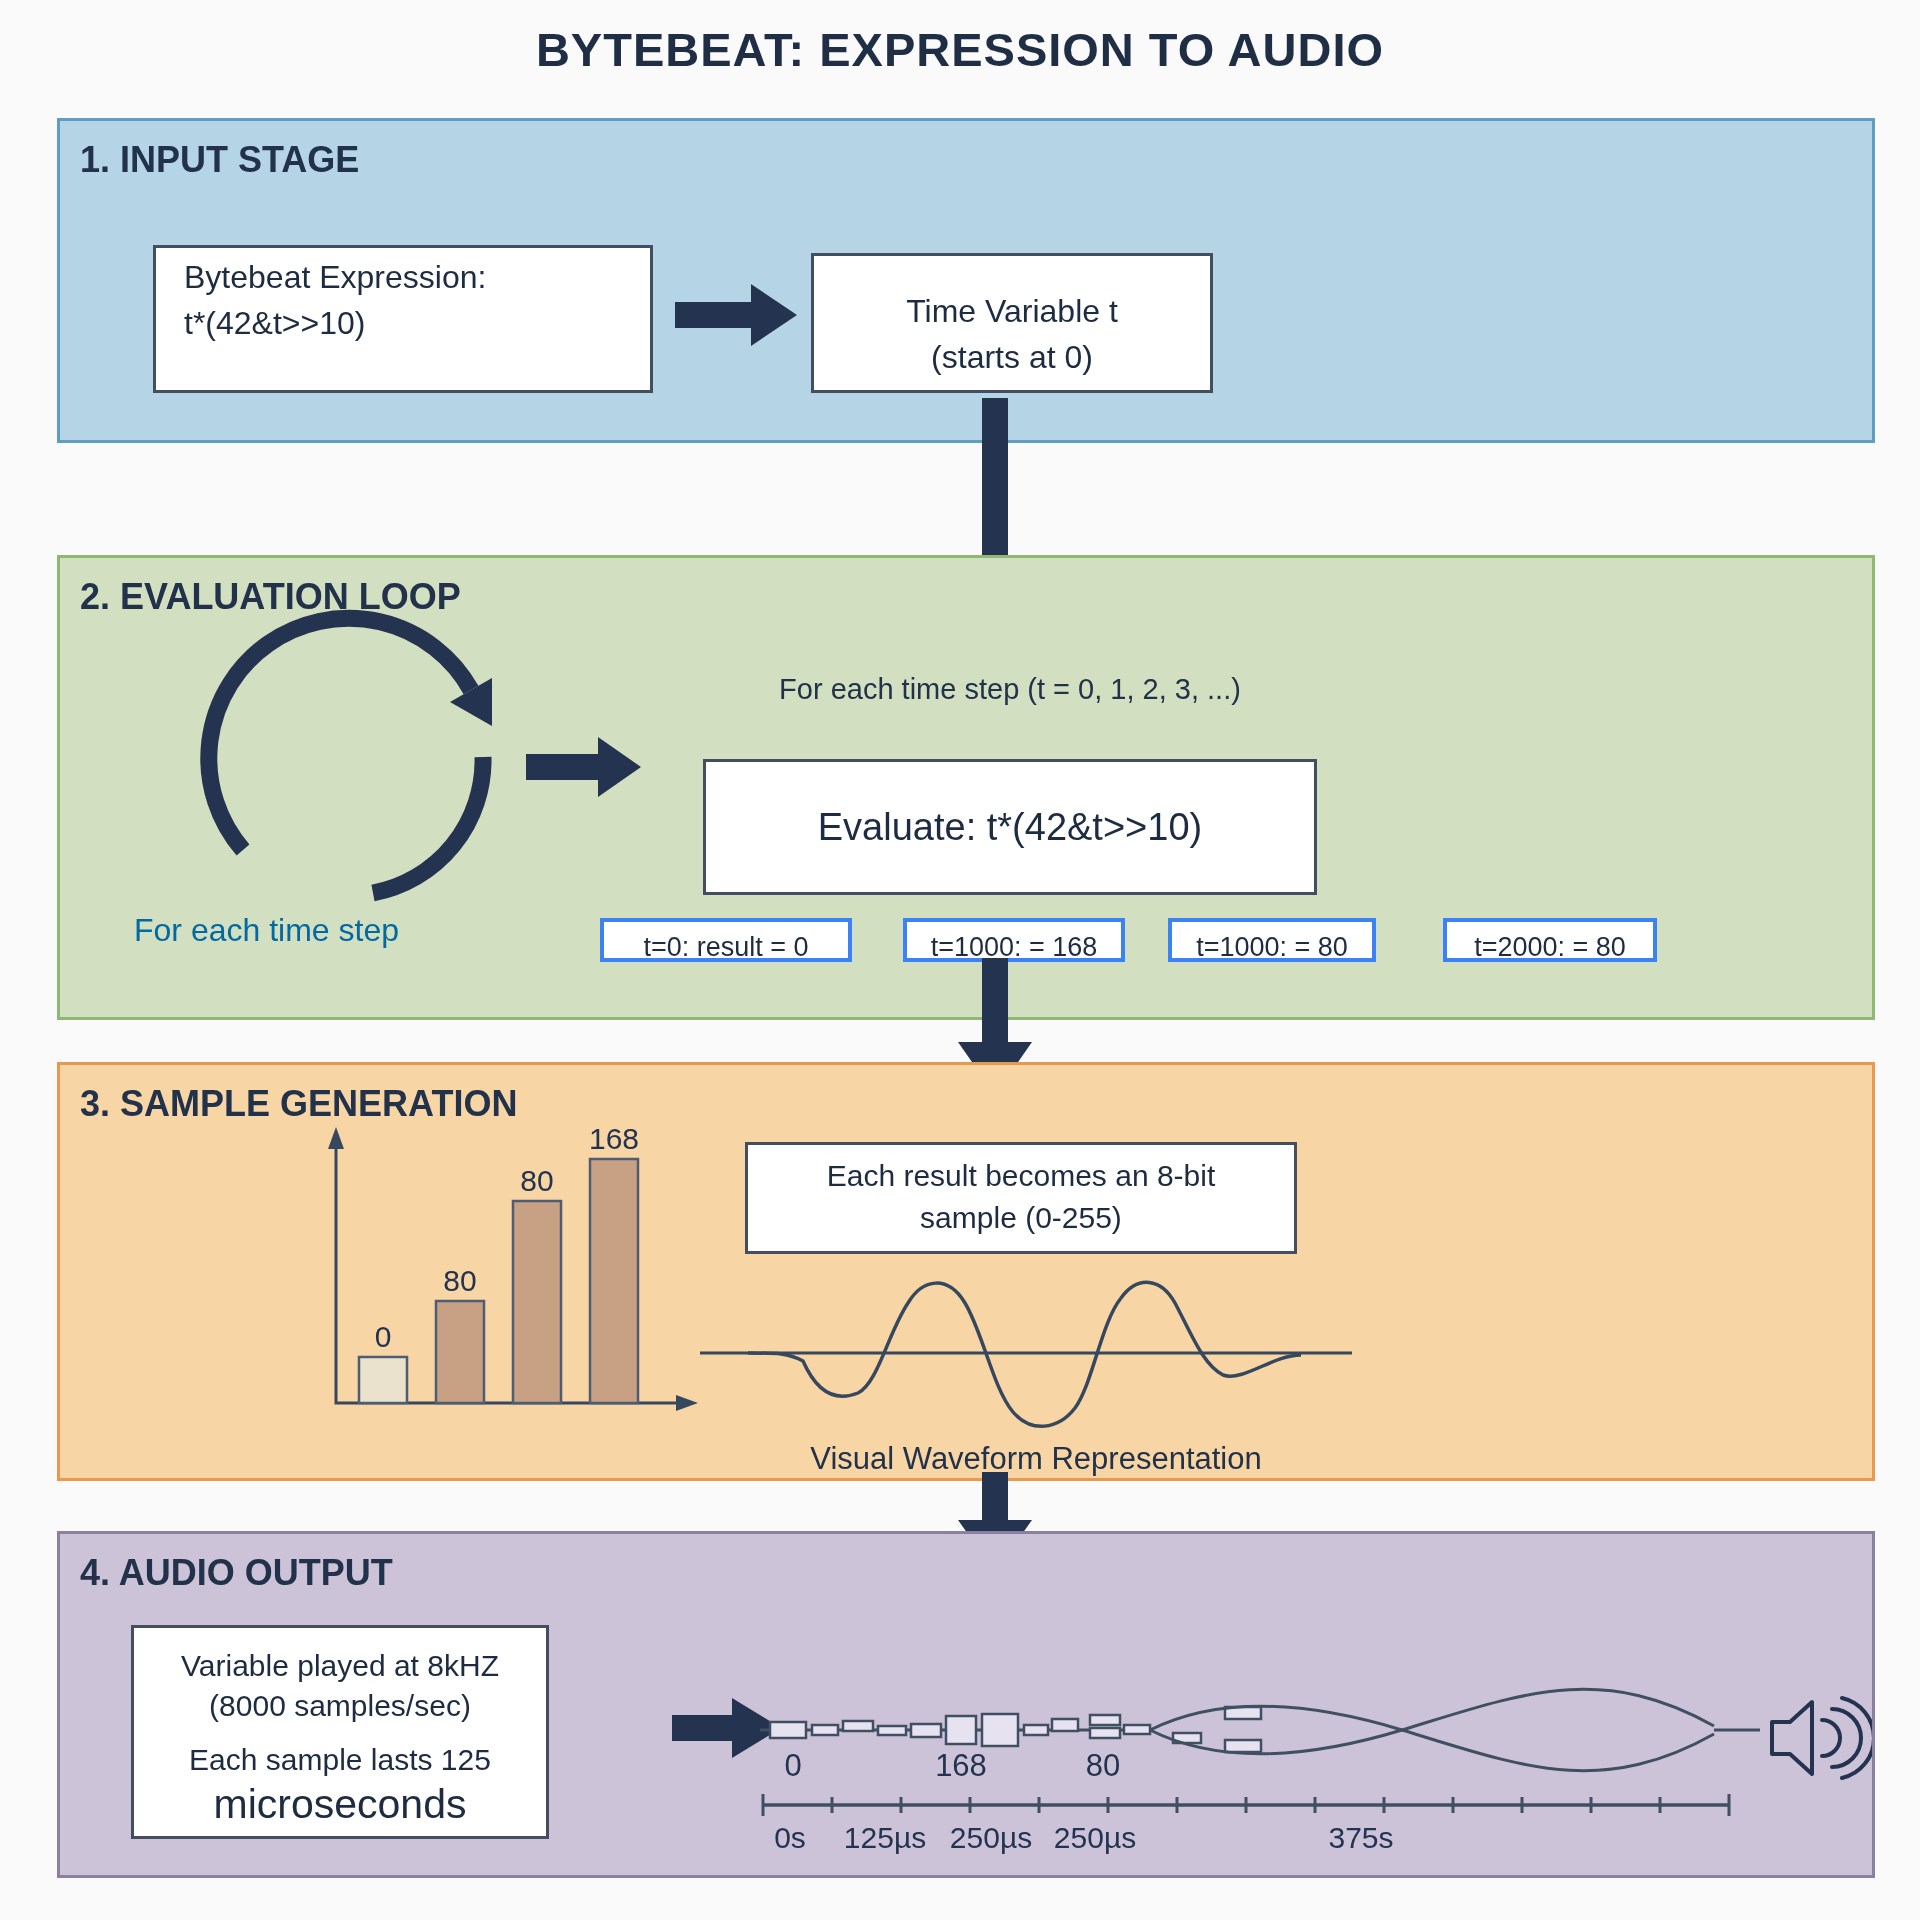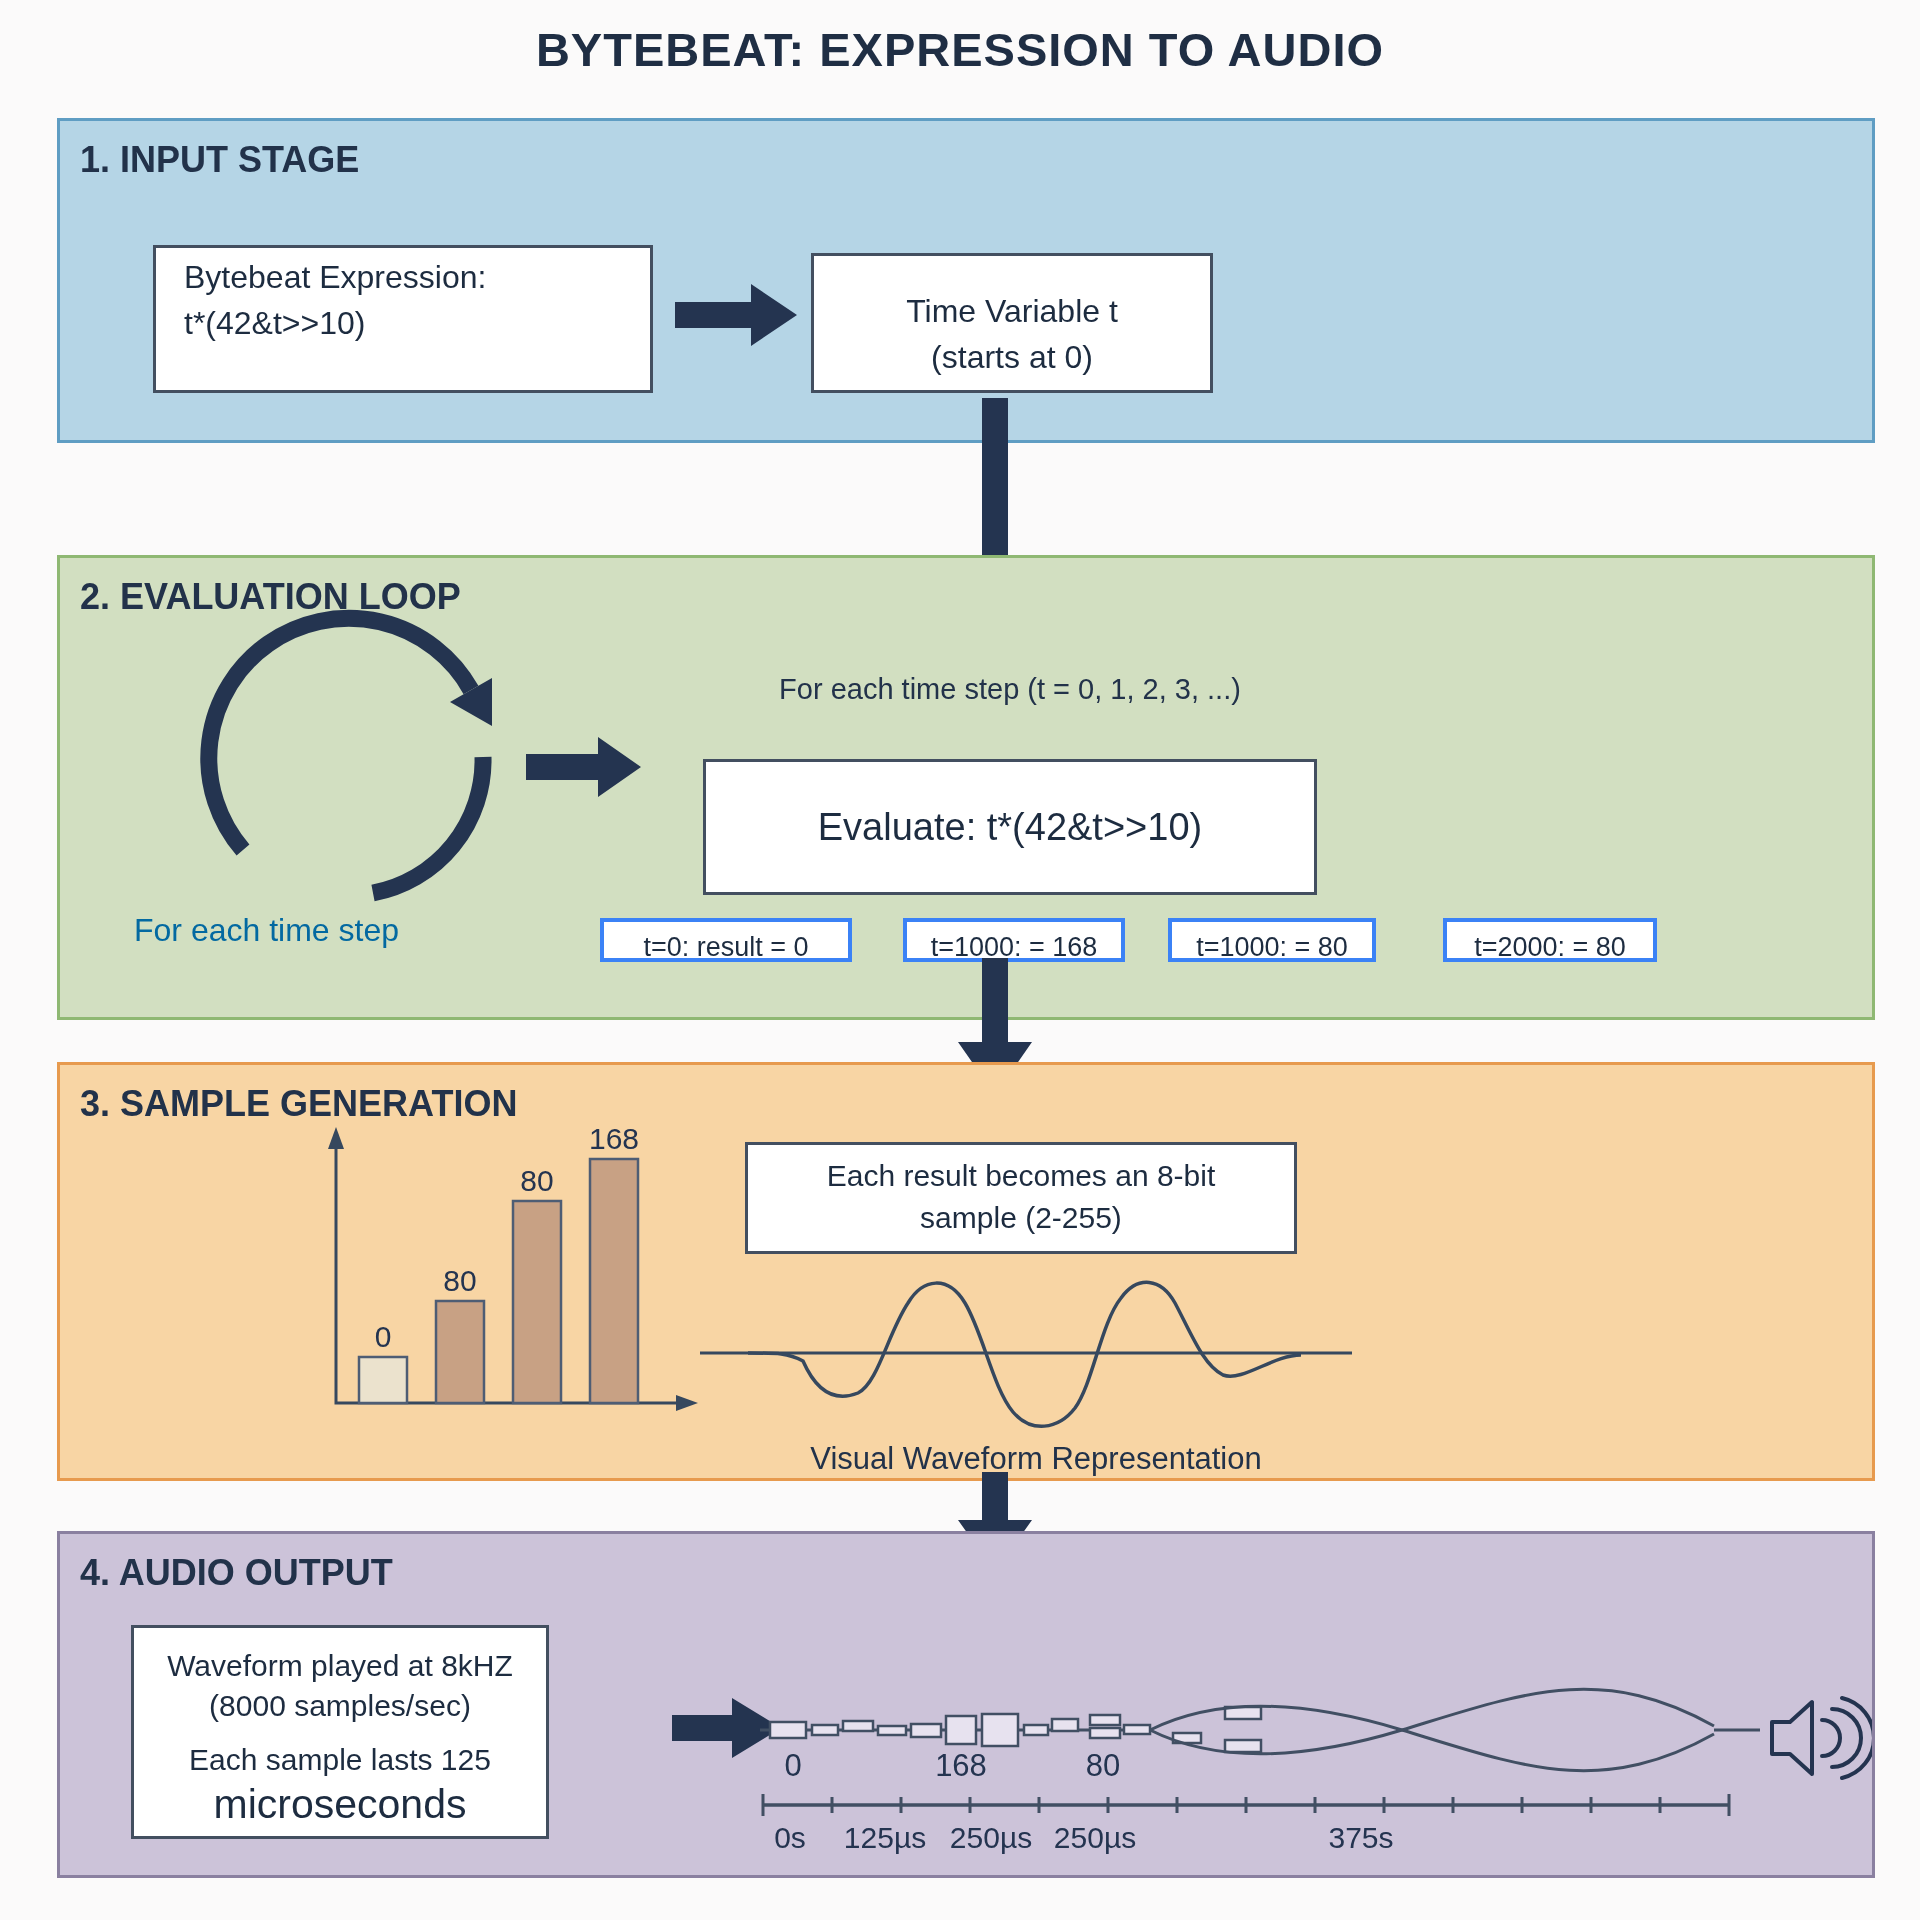"sample (2-255)" div { text: 2-255 -> 0-255 }
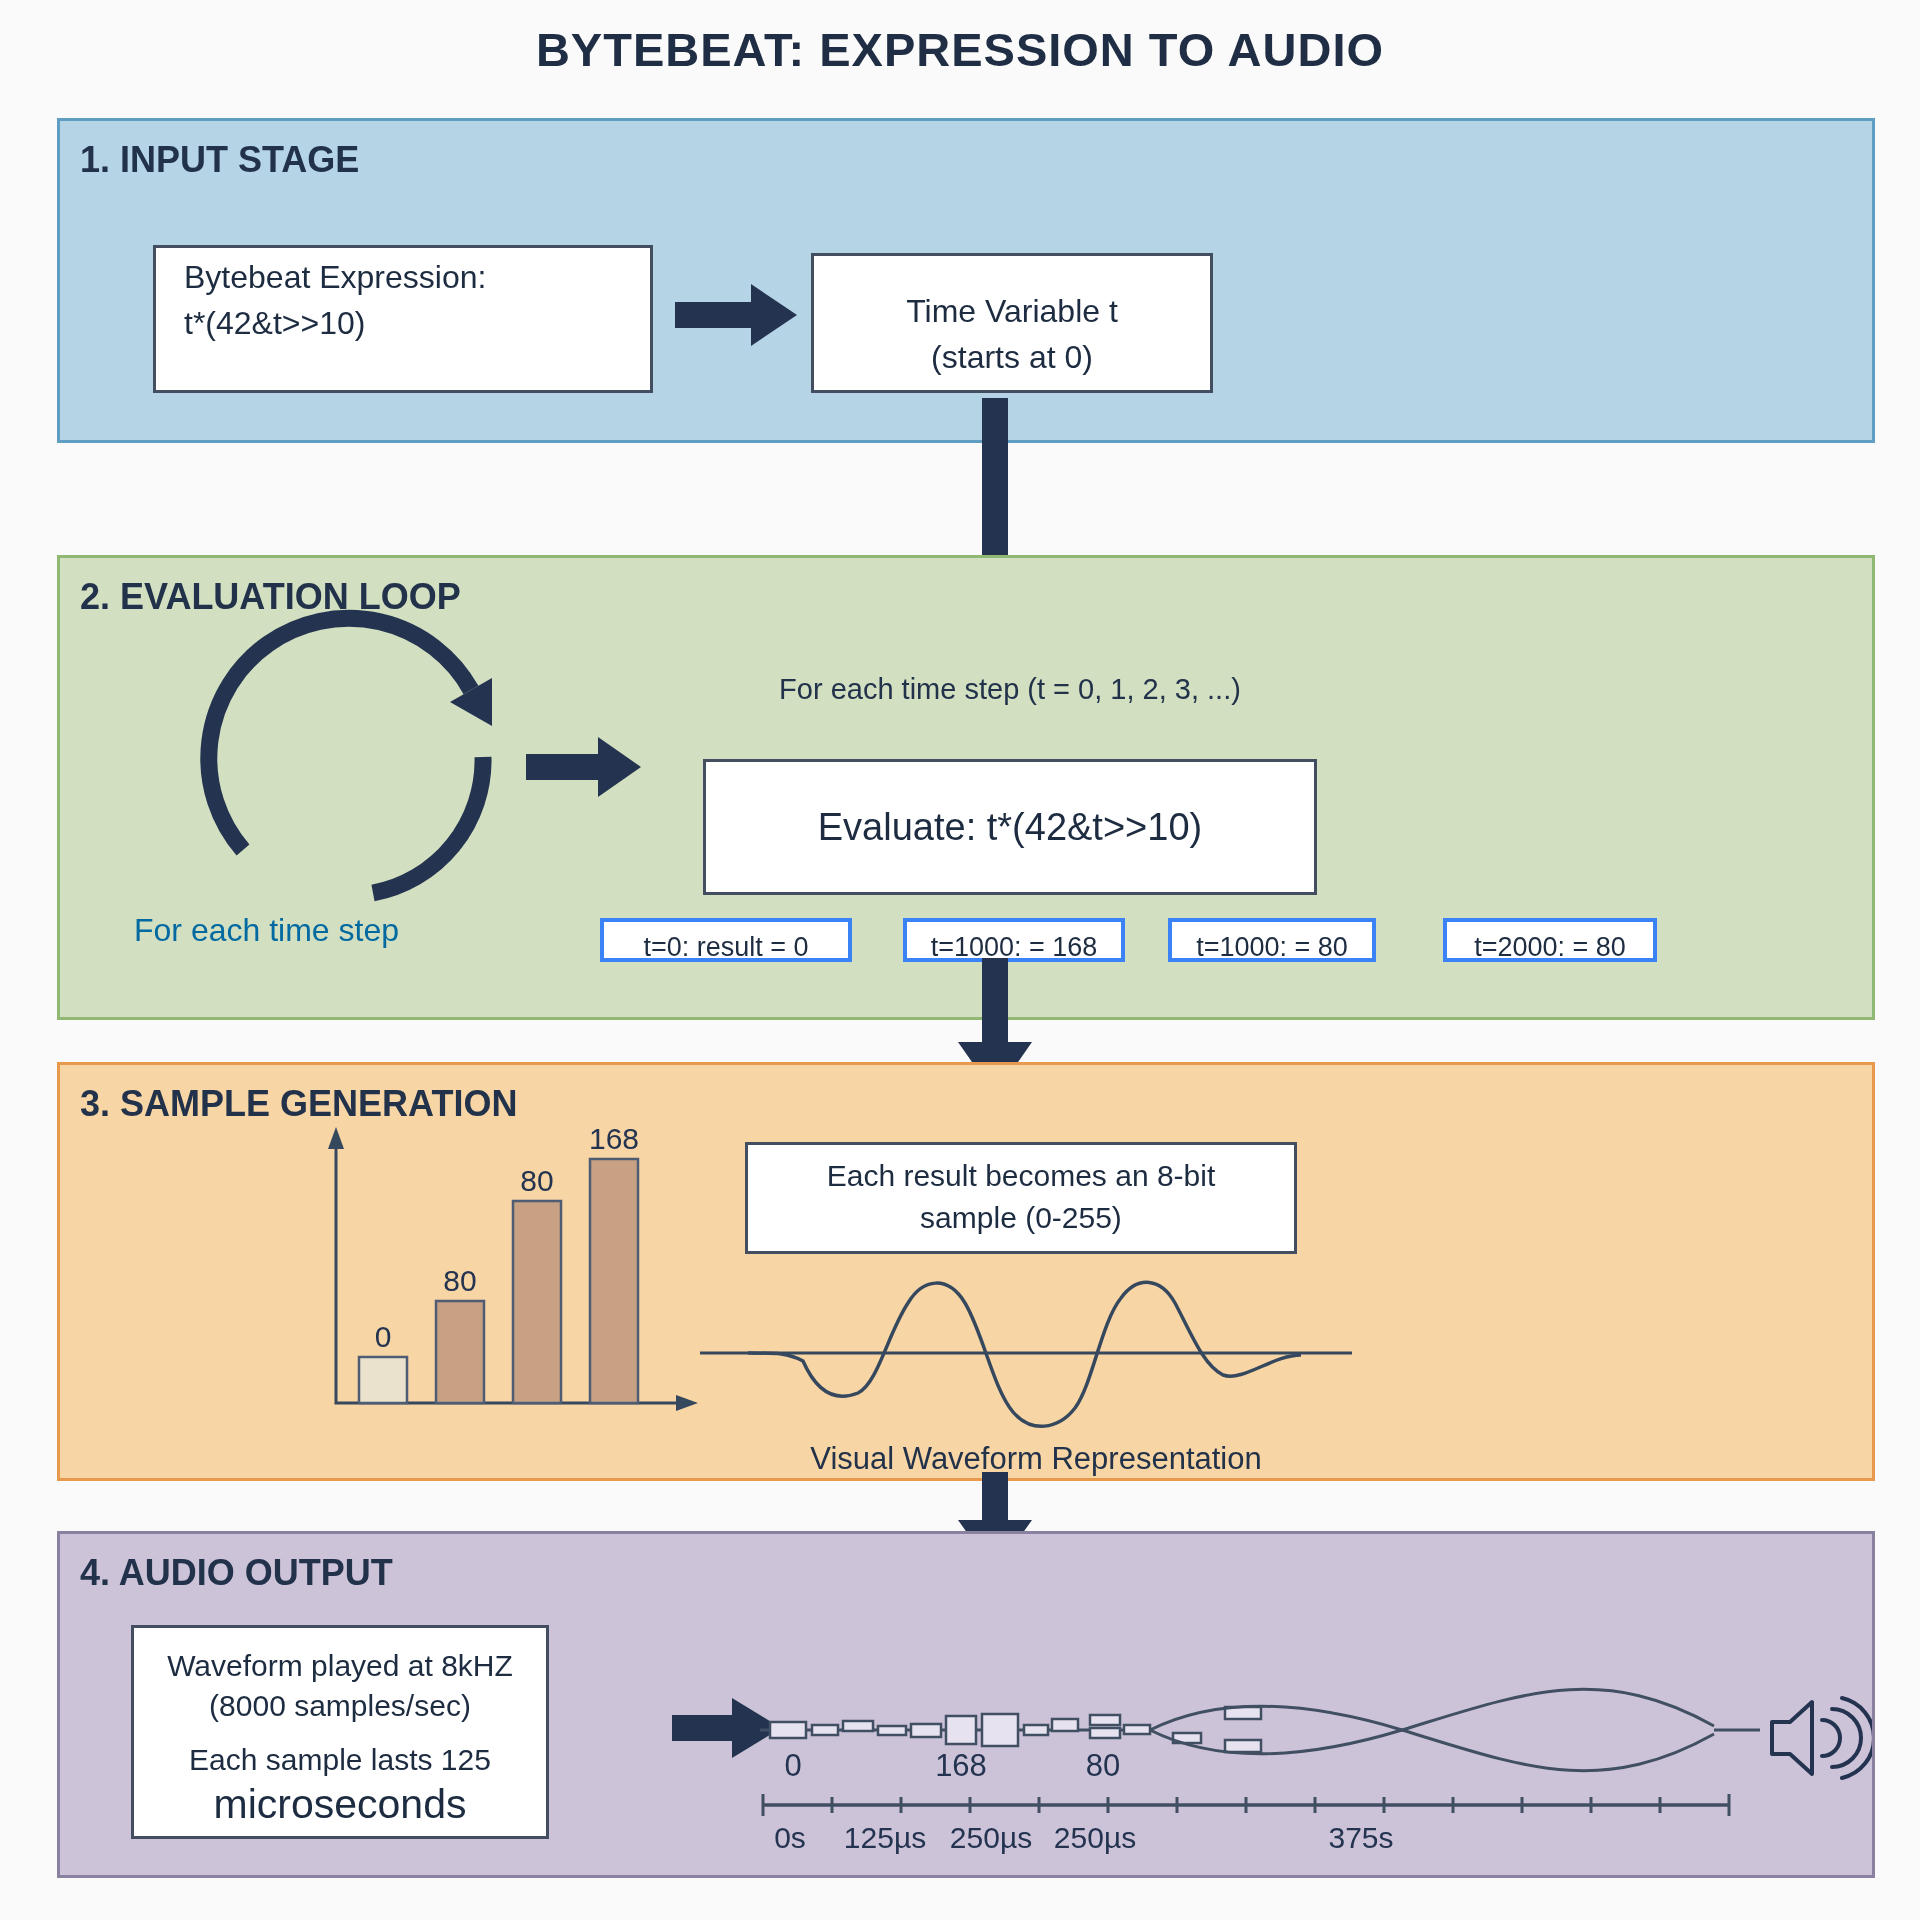"Waveform played at 8kHZ" div { text: Waveform -> Variable }
